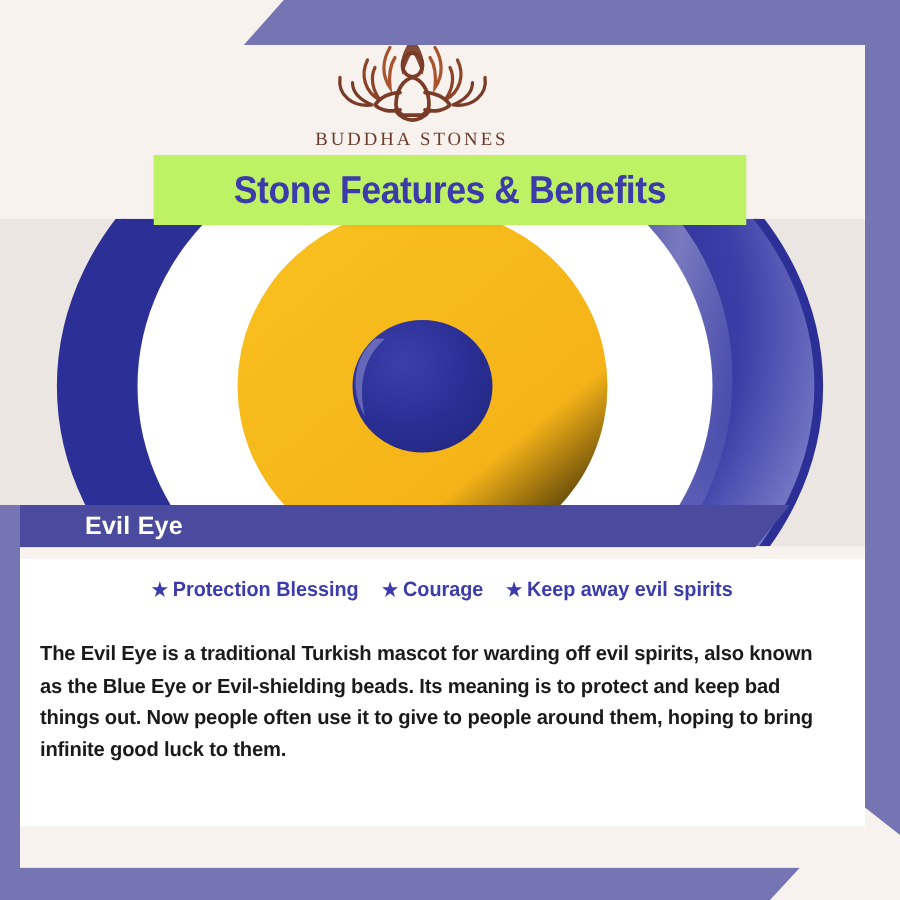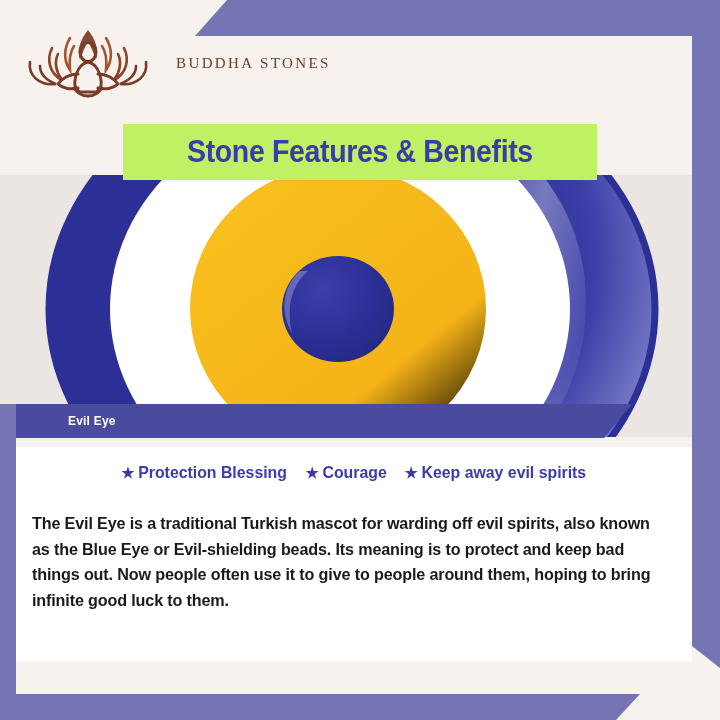"BUDDHA STONES" .logo-wrap { flex-direction: row -> column }
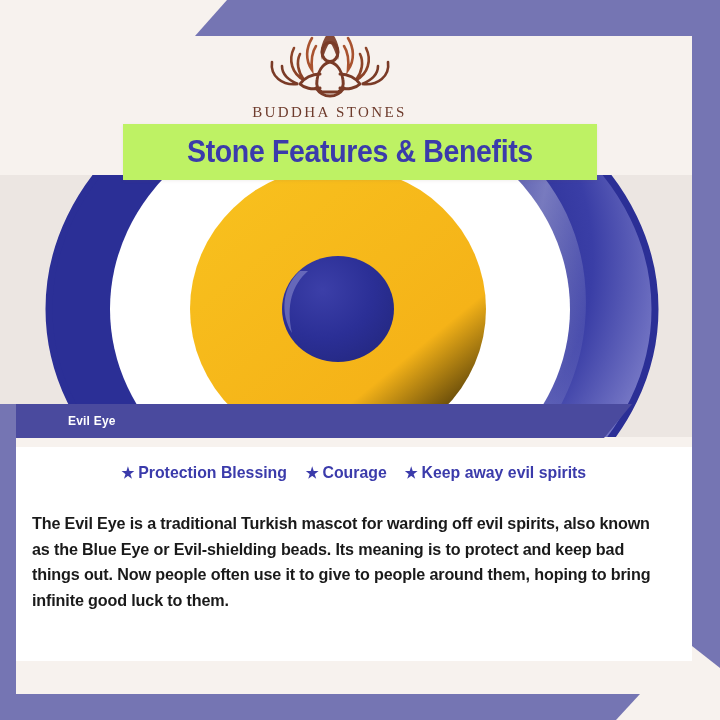"Evil Eye" .eye-label-text { font-size: 12px -> 20px }
